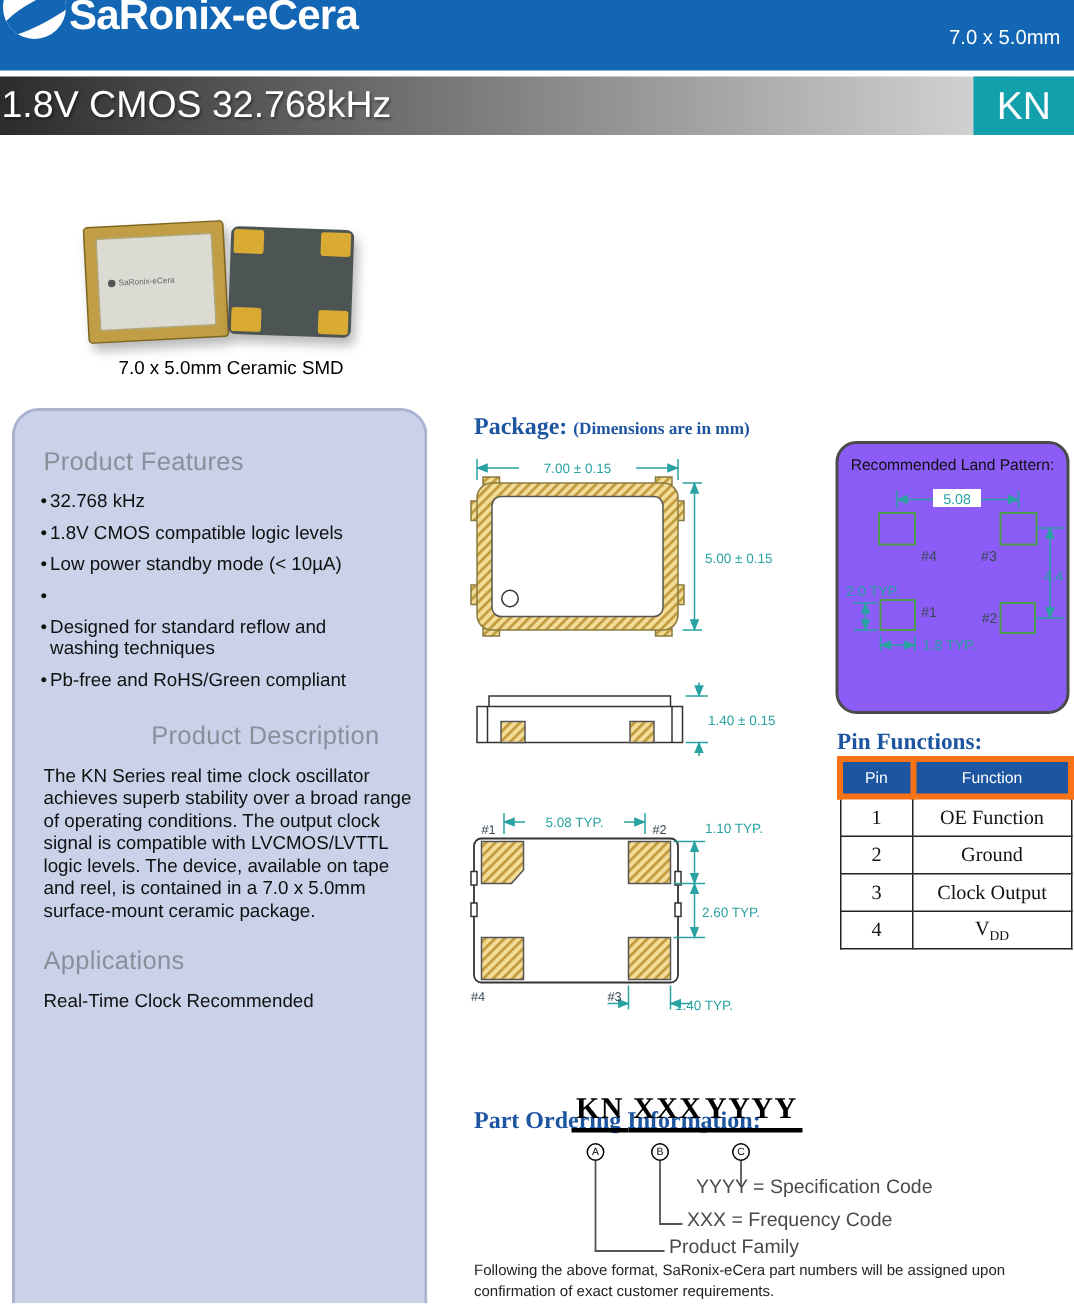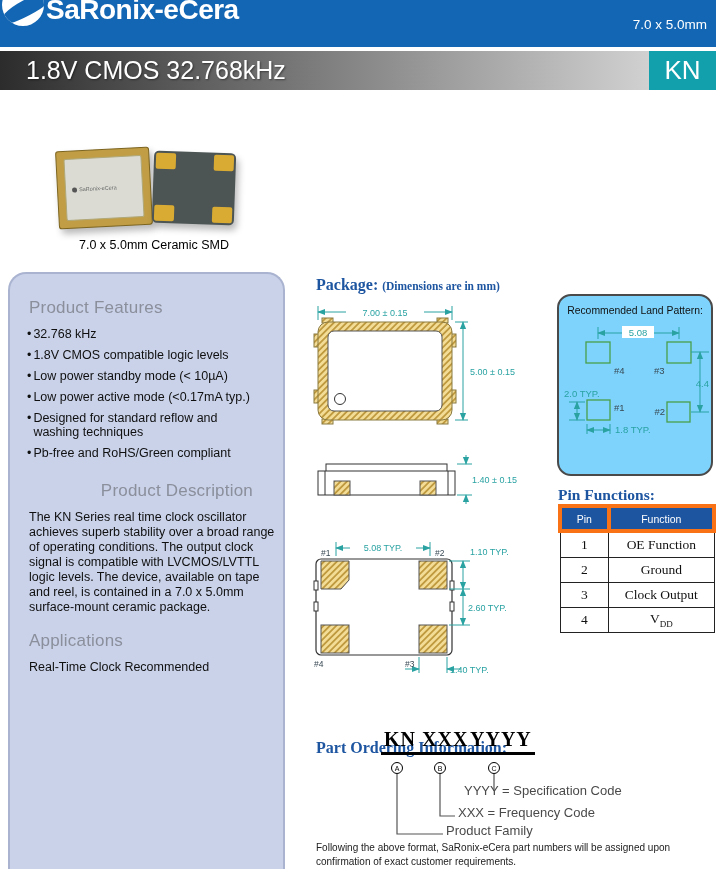"1.8V CMOS 32.768kHz" .page-title { padding-left: 25px -> none }
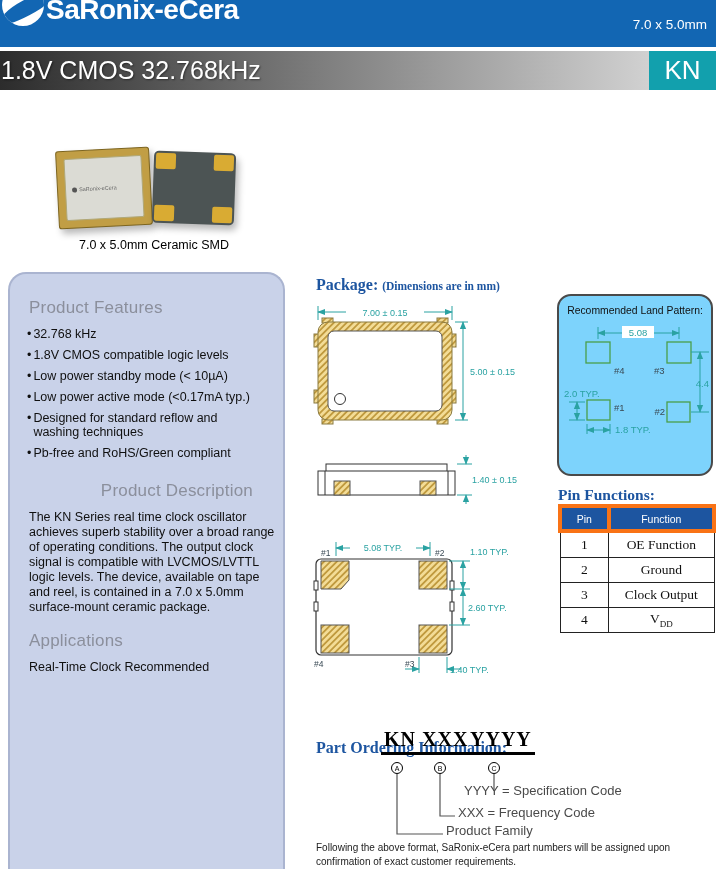"Recommended Land Pattern:" .land-card { background: #7dd3fc -> #8b5cf6 }
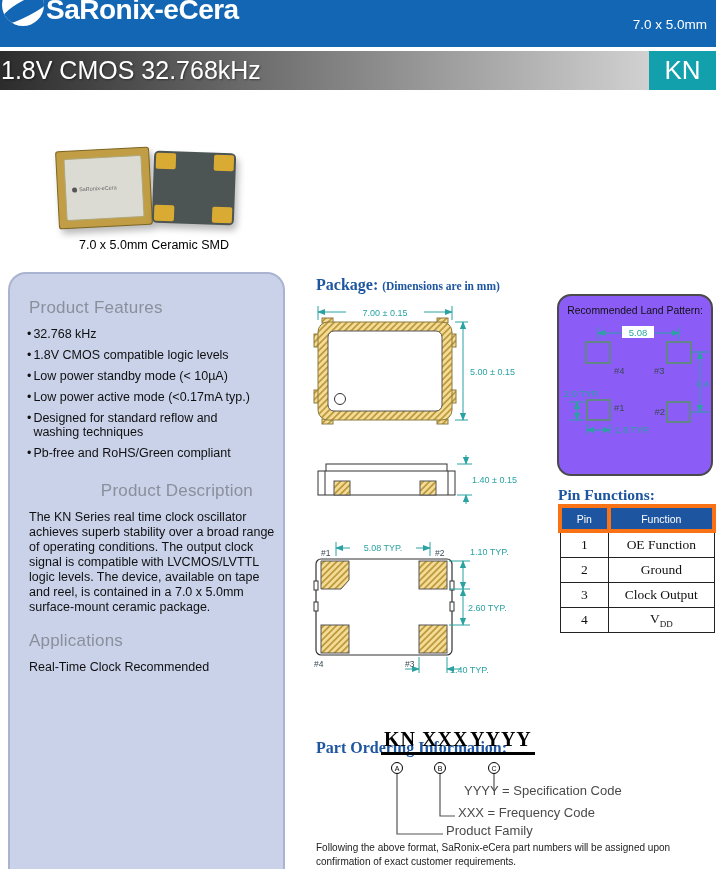"Low power active mode (<0.17mA" span { html: <span>Low power active mode (&lt;0.17mA typ.)</span> -> none }
